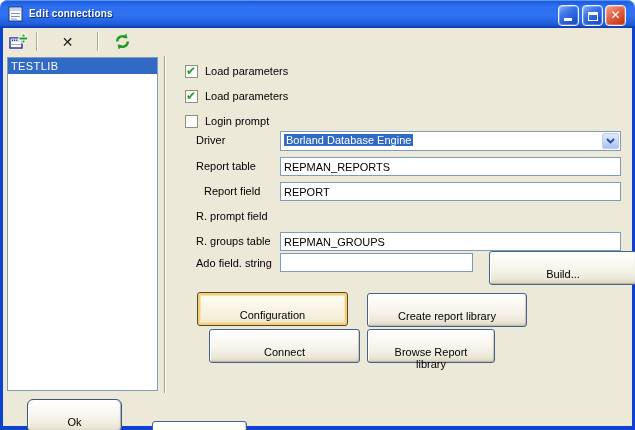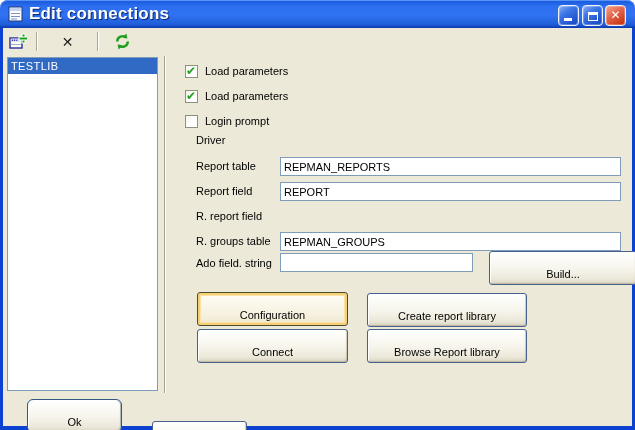"Edit connections" .title-text { font-size: 17px -> 10px }
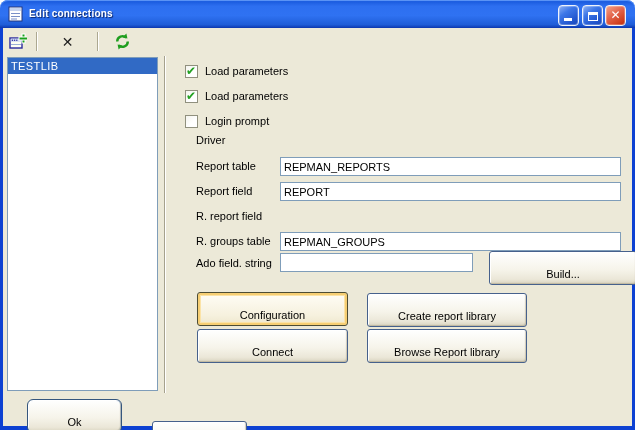"Borland Database Engine" div.combo { html: none -> <div> <span>Borland Database Engine</span> <span> <svg> <path></path> </svg> </span> </div> }
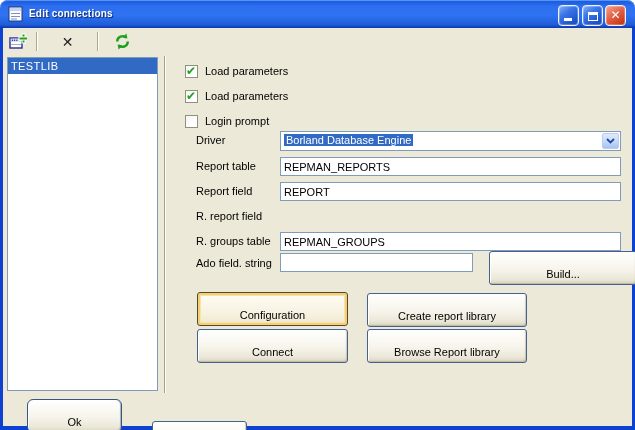"Report field" .lab-rfield { margin-left: none -> 8px }
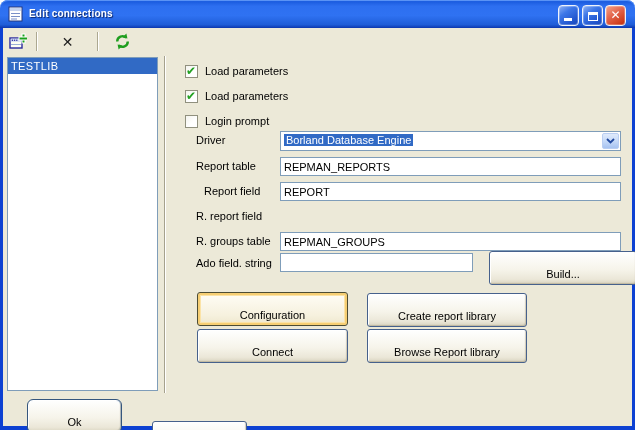"R. report field" span.fld-label { text: report -> prompt }
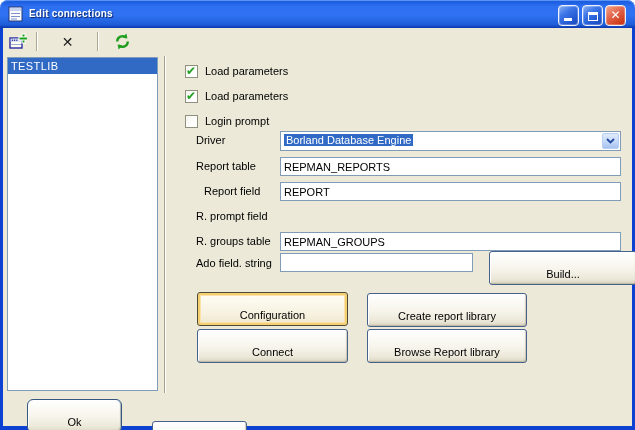"Connect" .btn-connect { left: 180px -> 192px }
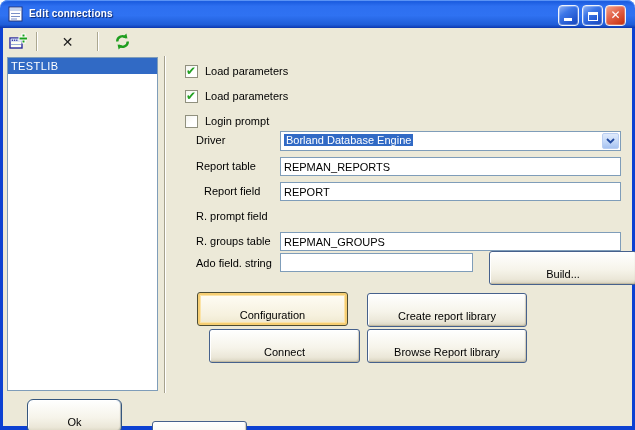"Browse Report library" .btn-browse { width: 160px -> 128px }
